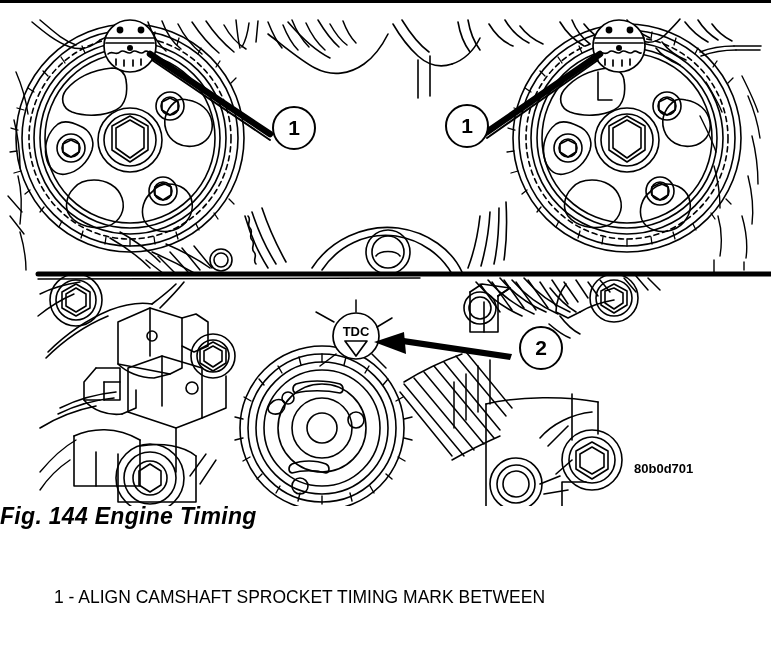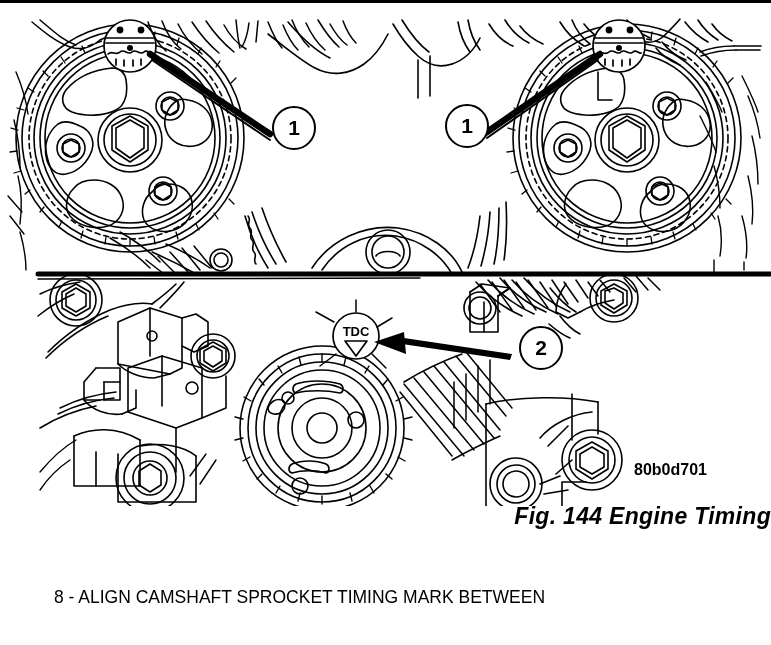"80b0d701" #figure-code { font-size: 16px -> 13px }
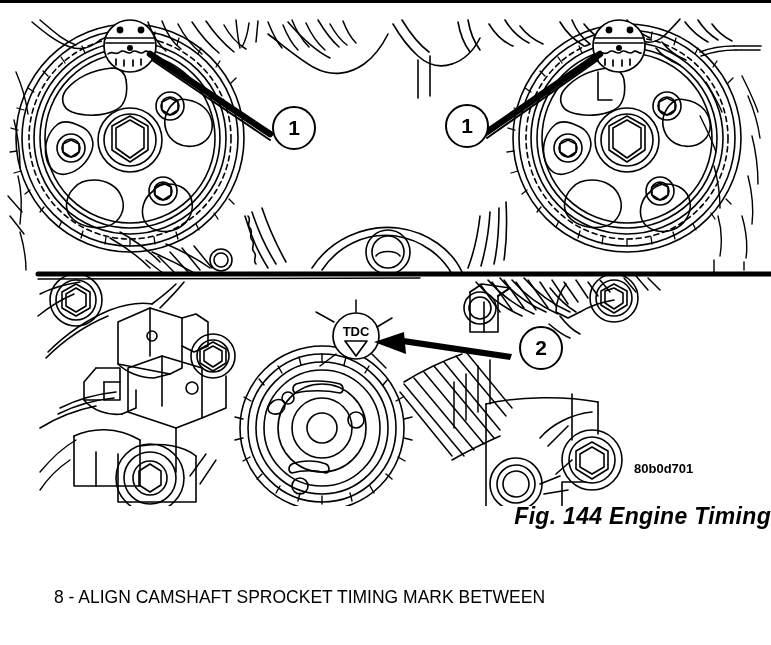"Fig. 144 Engine Timing" #figure-title { text-align: right -> left }
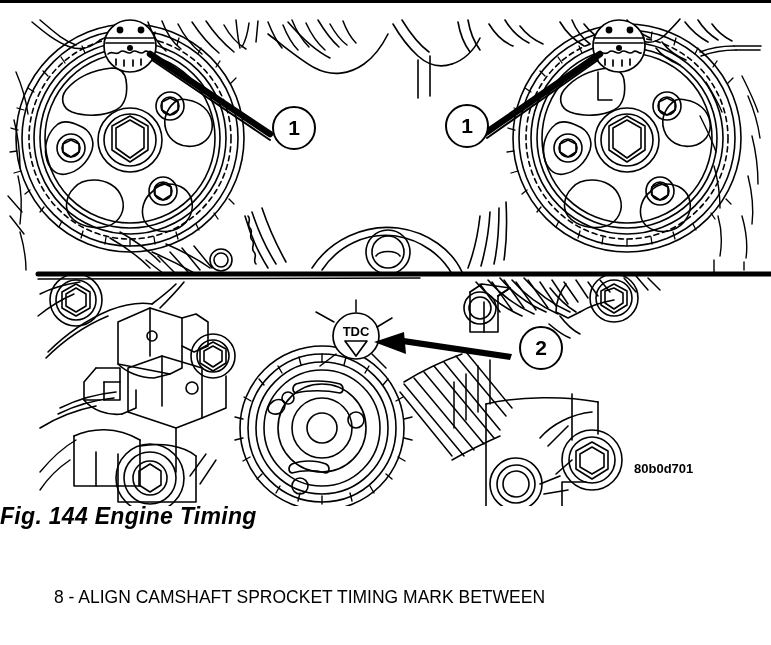"8 - ALIGN CAMSHAFT SPROCKET" div.cap-line { text: 8 -> 1 }
